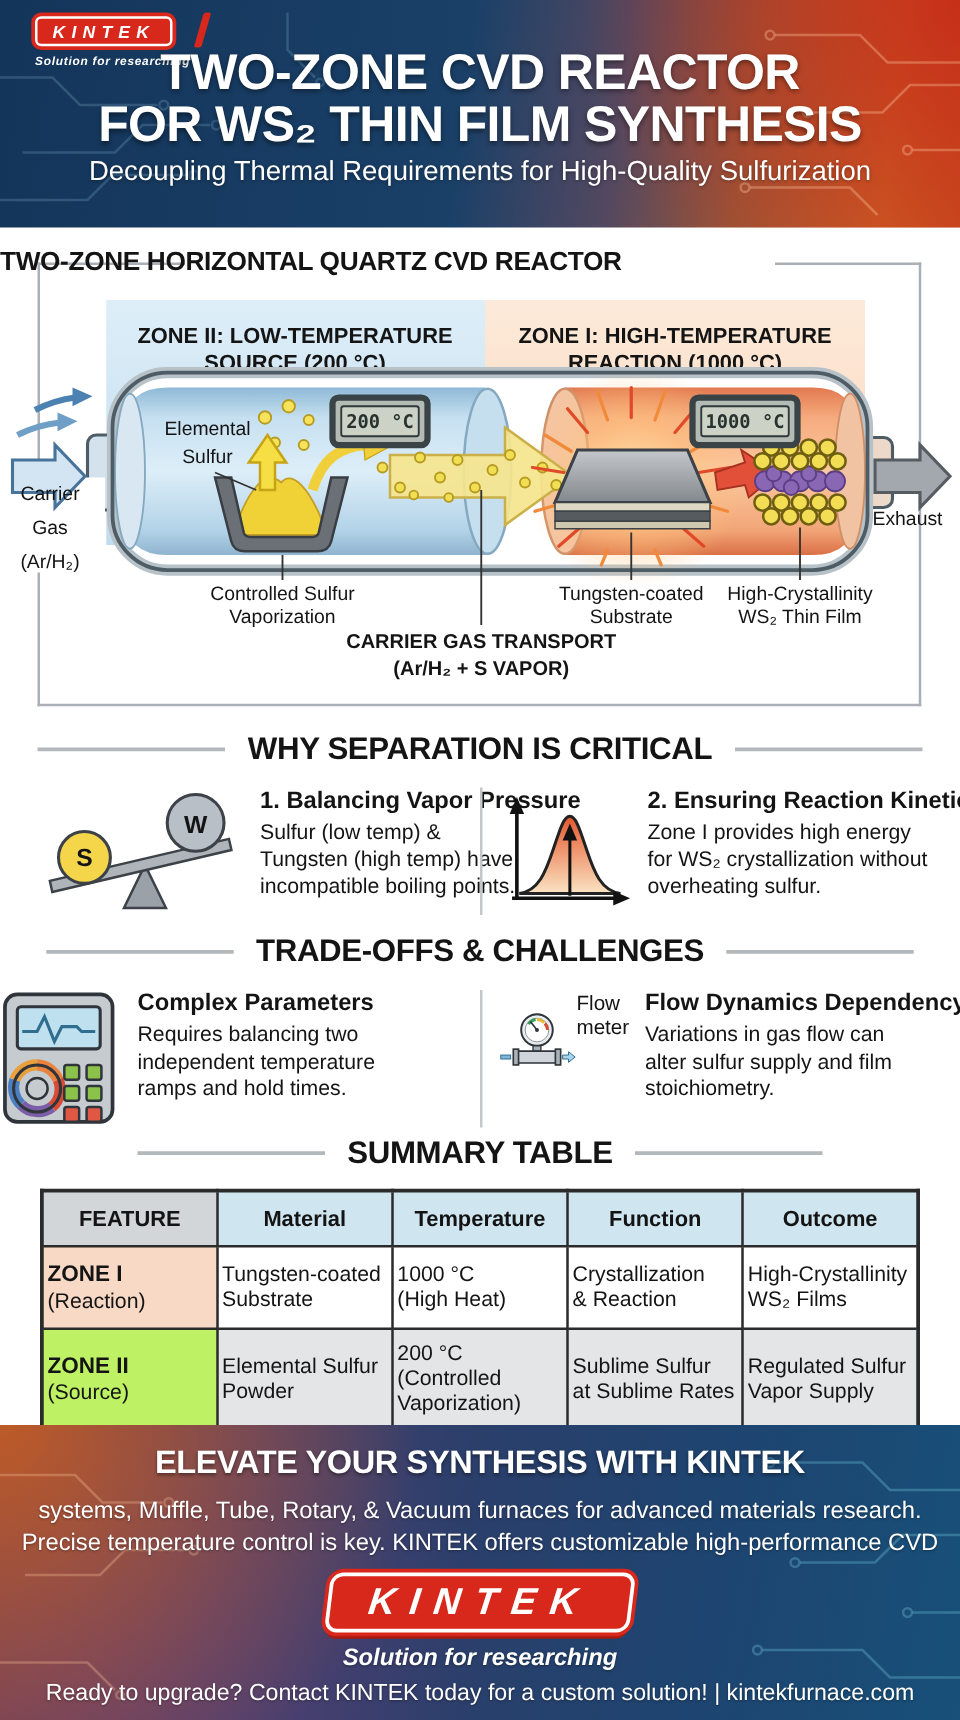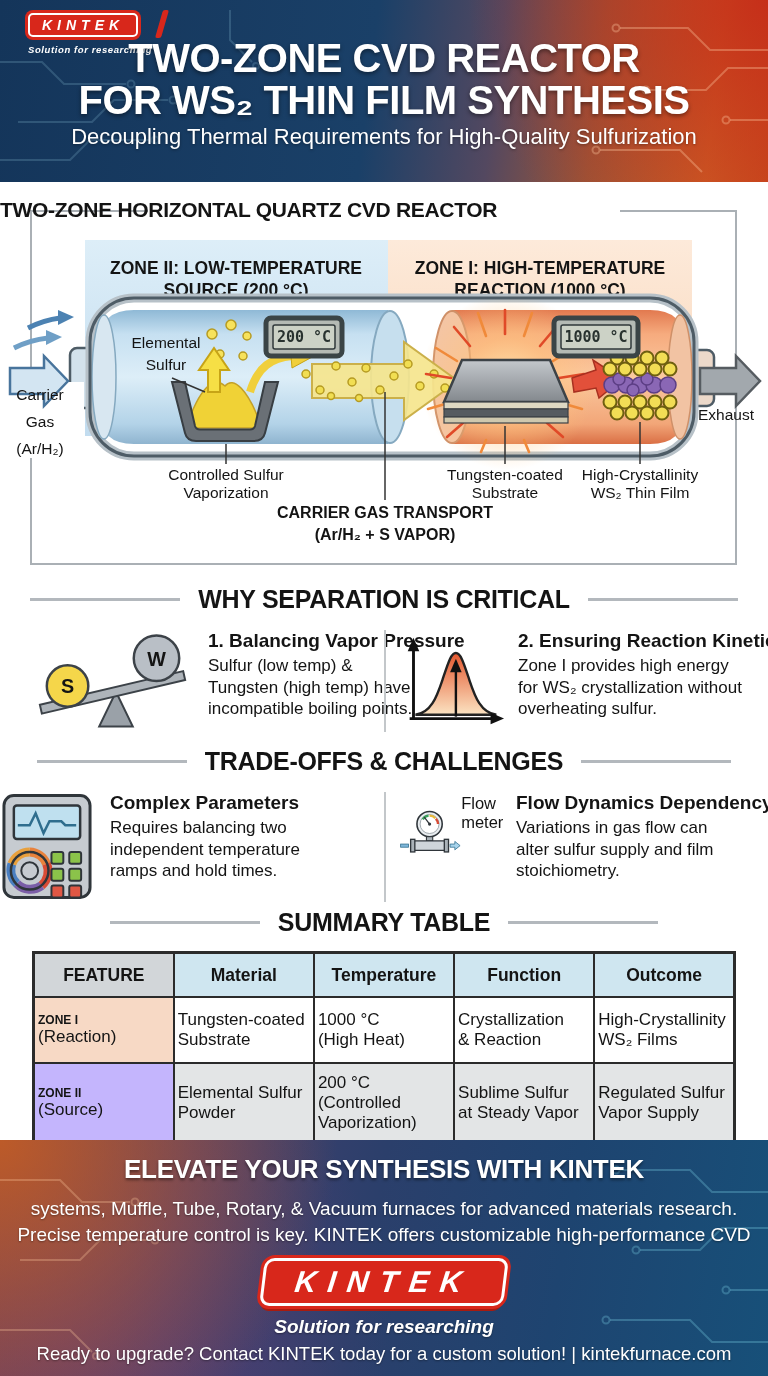"ZONE I" .feat1 { font-size: 12px -> 18px }
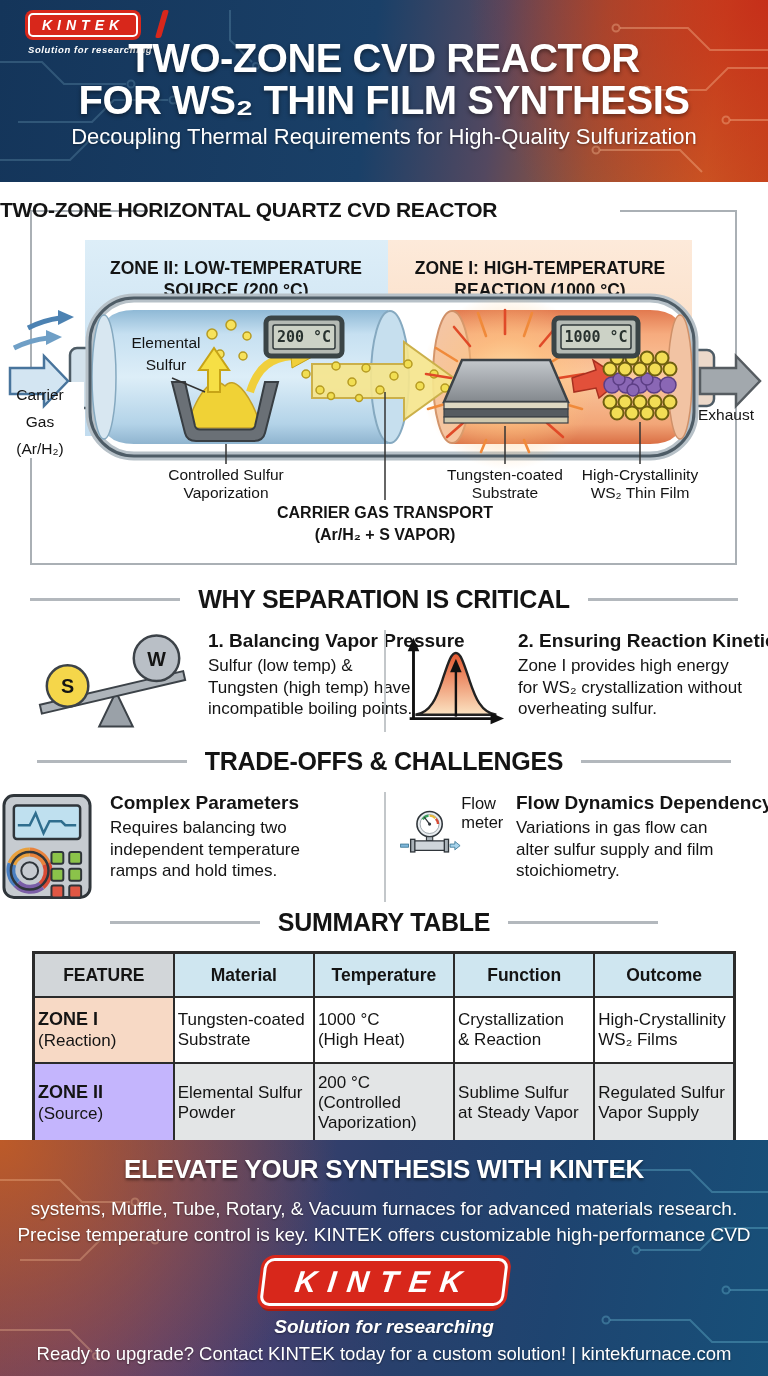"ZONE II" .row2 td.cell-zone2 { background: #c4b5fd -> #bef264 }
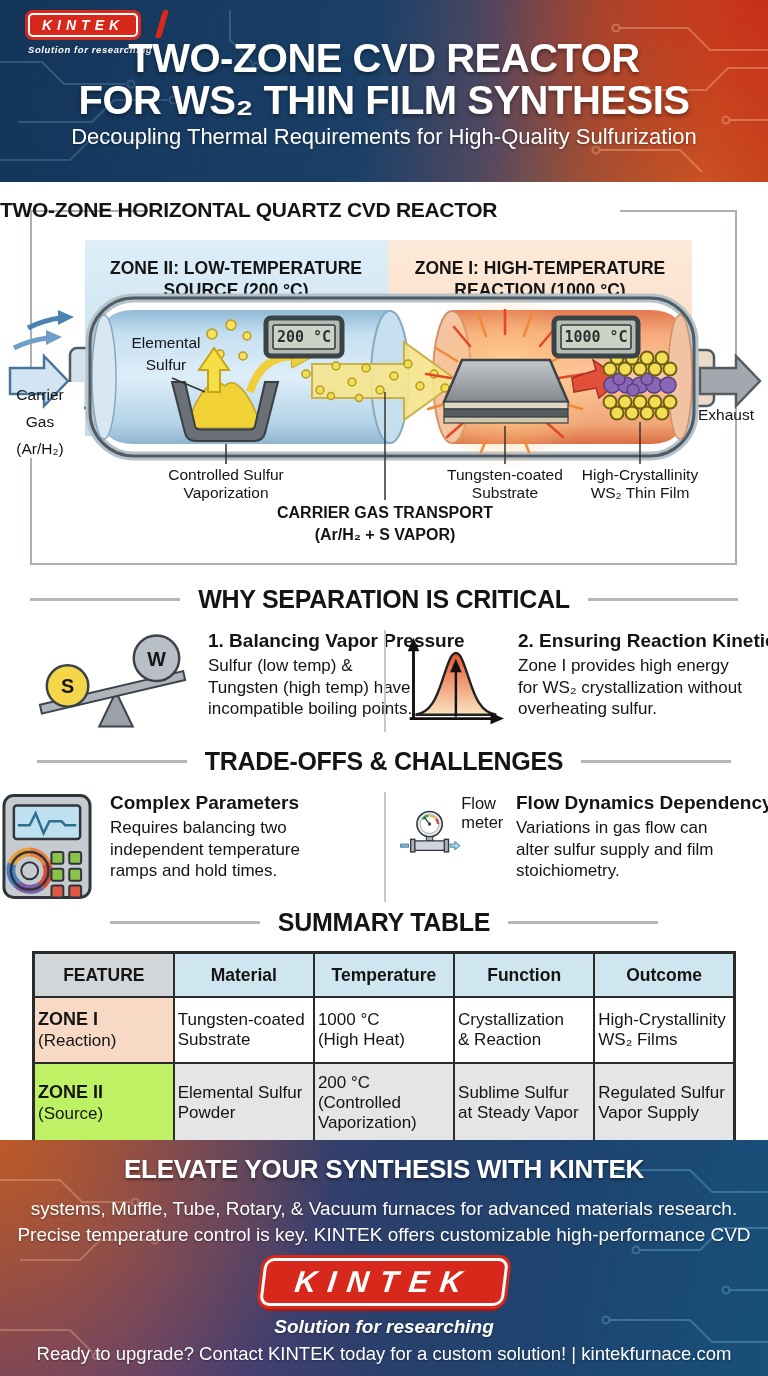"at Steady Vapor" div { text: Steady Vapor -> Sublime Rates }
